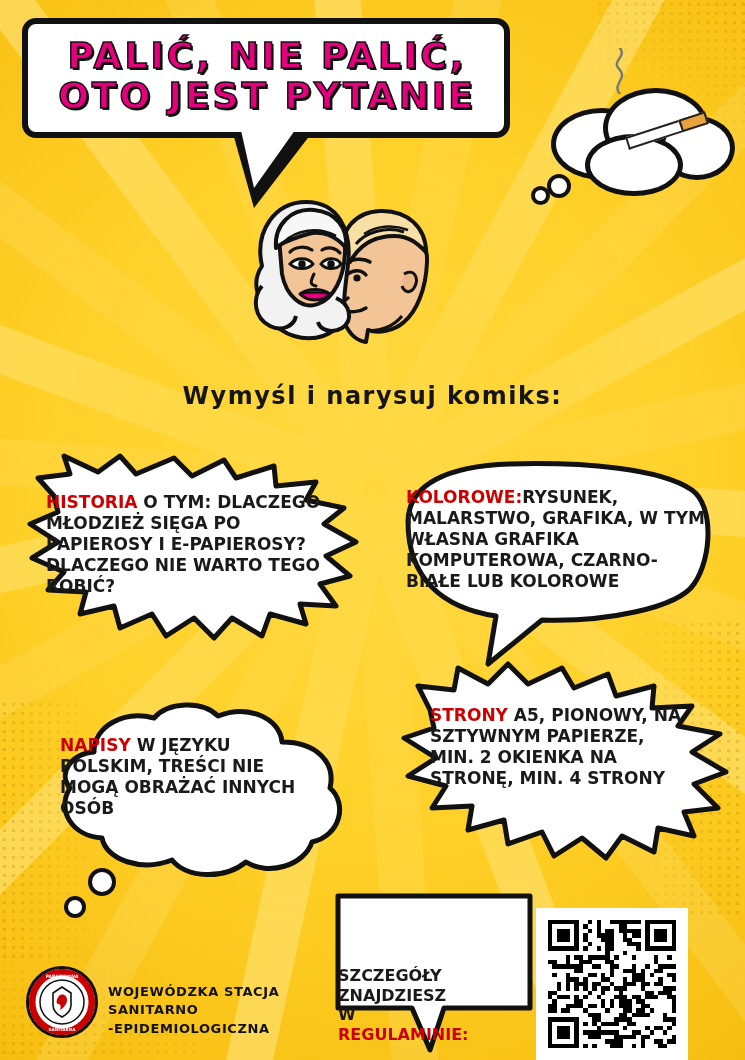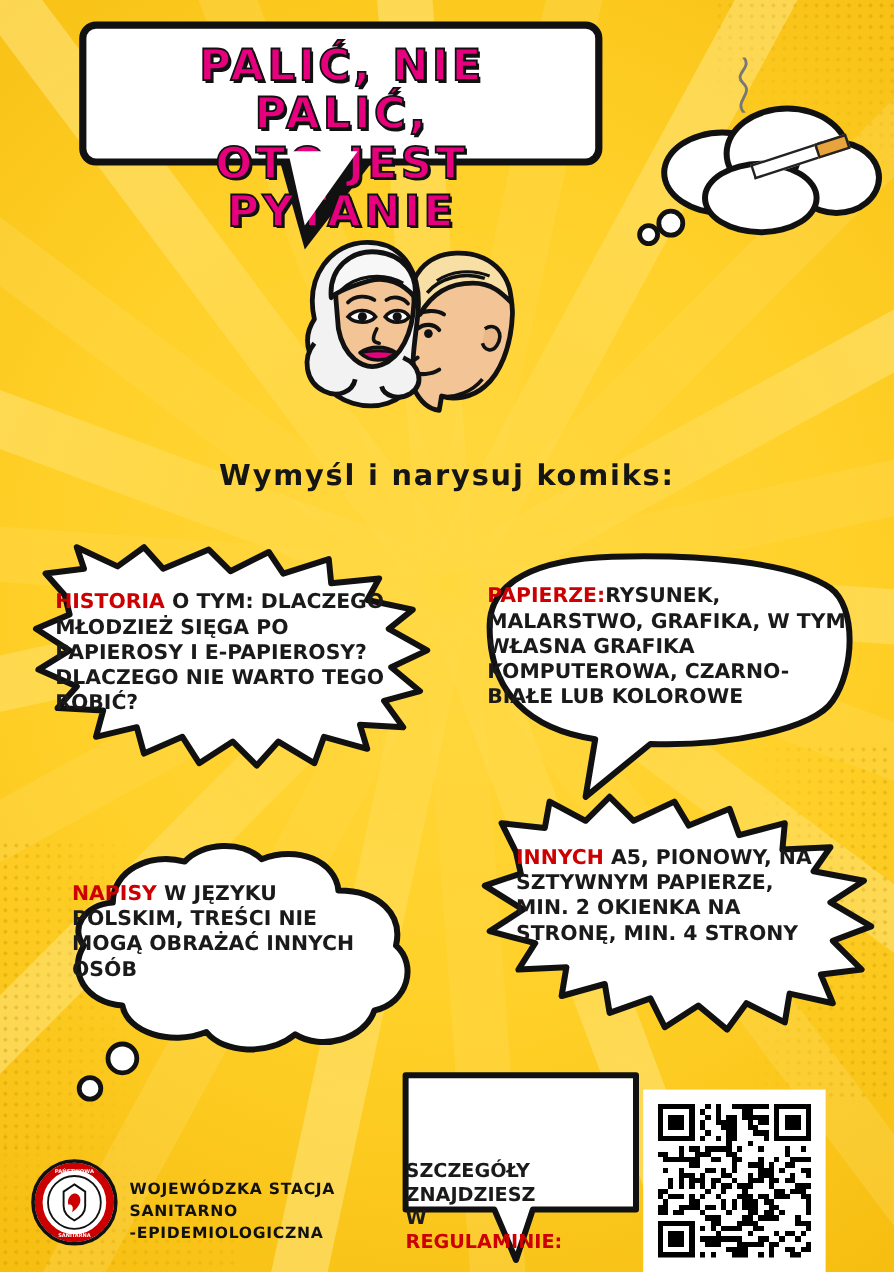"PALIĆ, NIE PALIĆ," #title-balloon { margin-left: 44px -> none; width: 436px -> 488px }
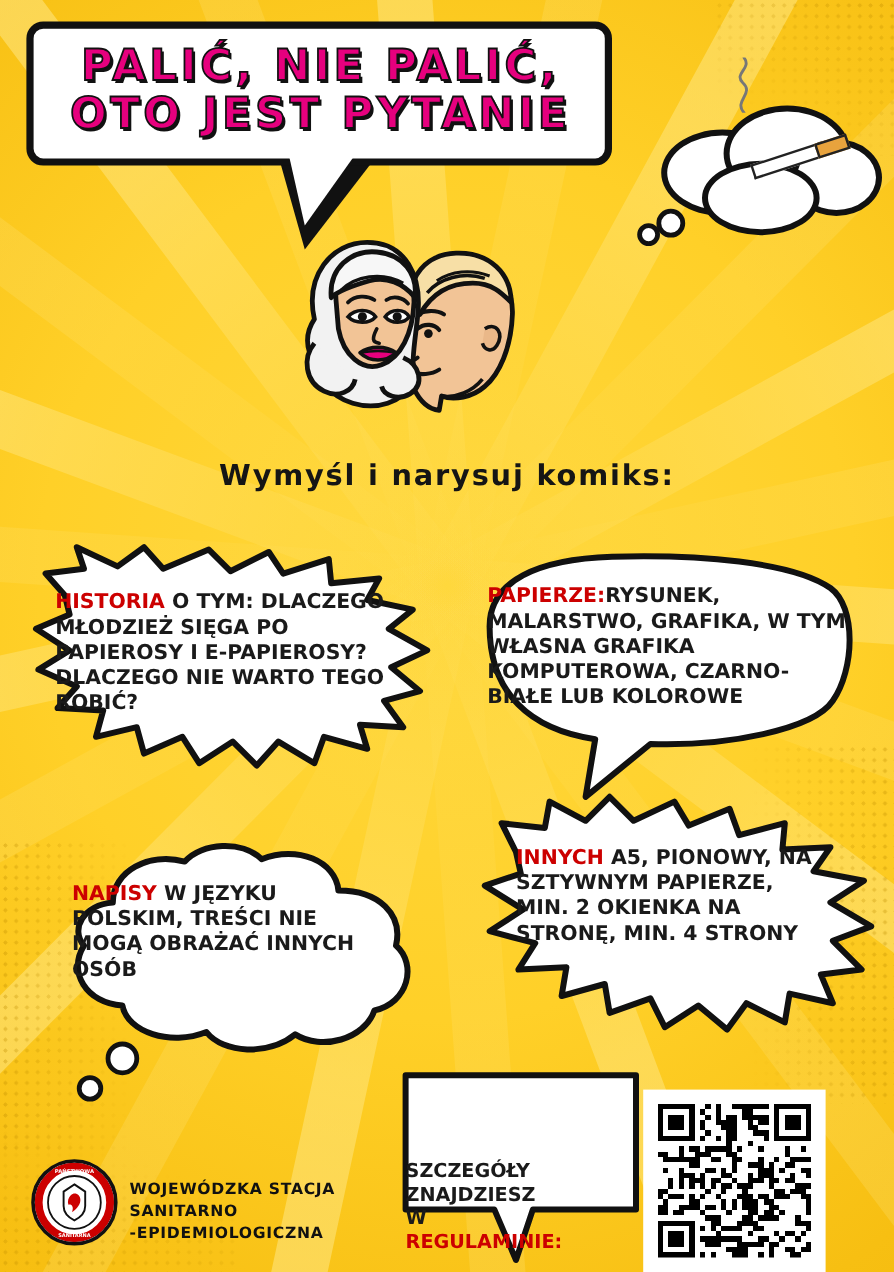"PAPIERZE:" span.kw { text: PAPIERZE -> KOLOROWE }
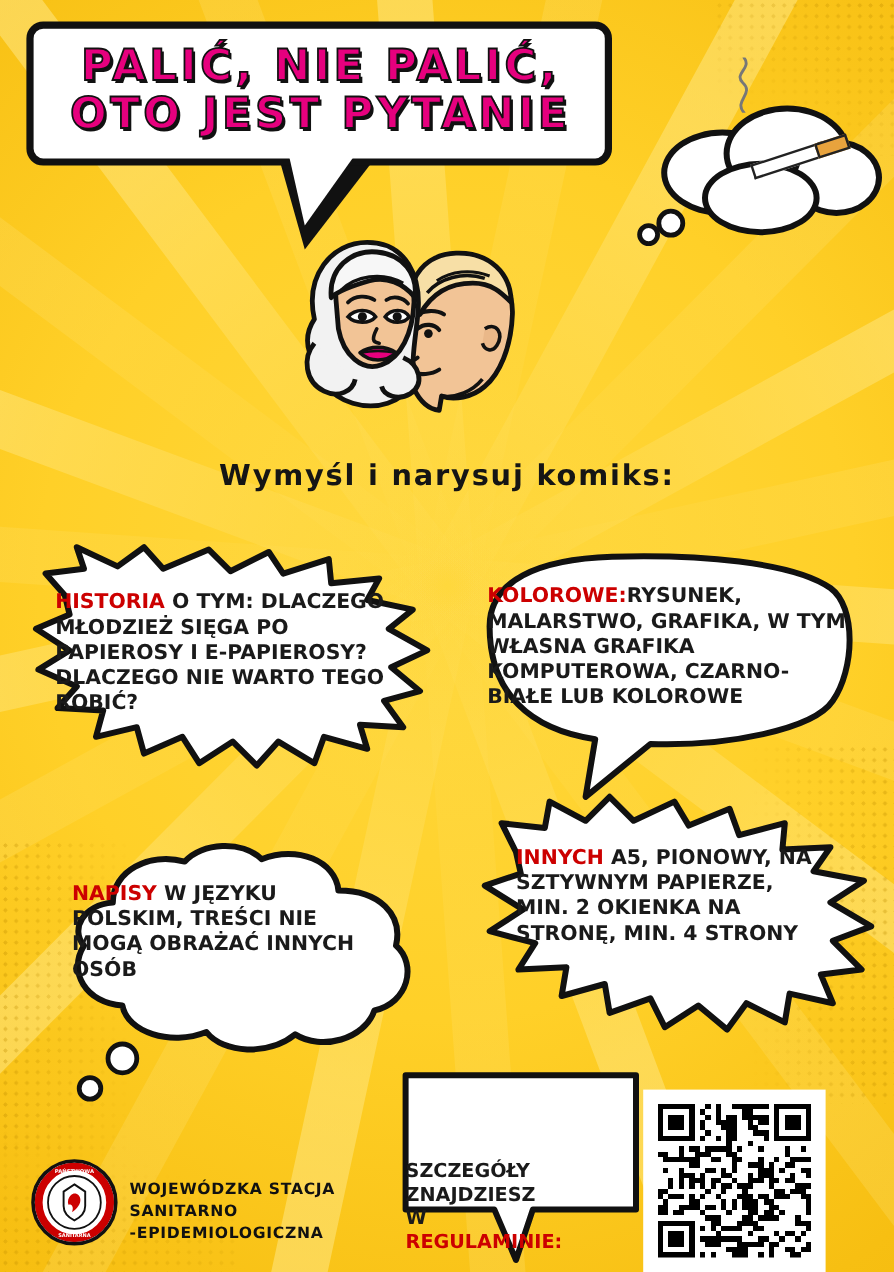"INNYCH" span.kw { text: INNYCH -> STRONY }
